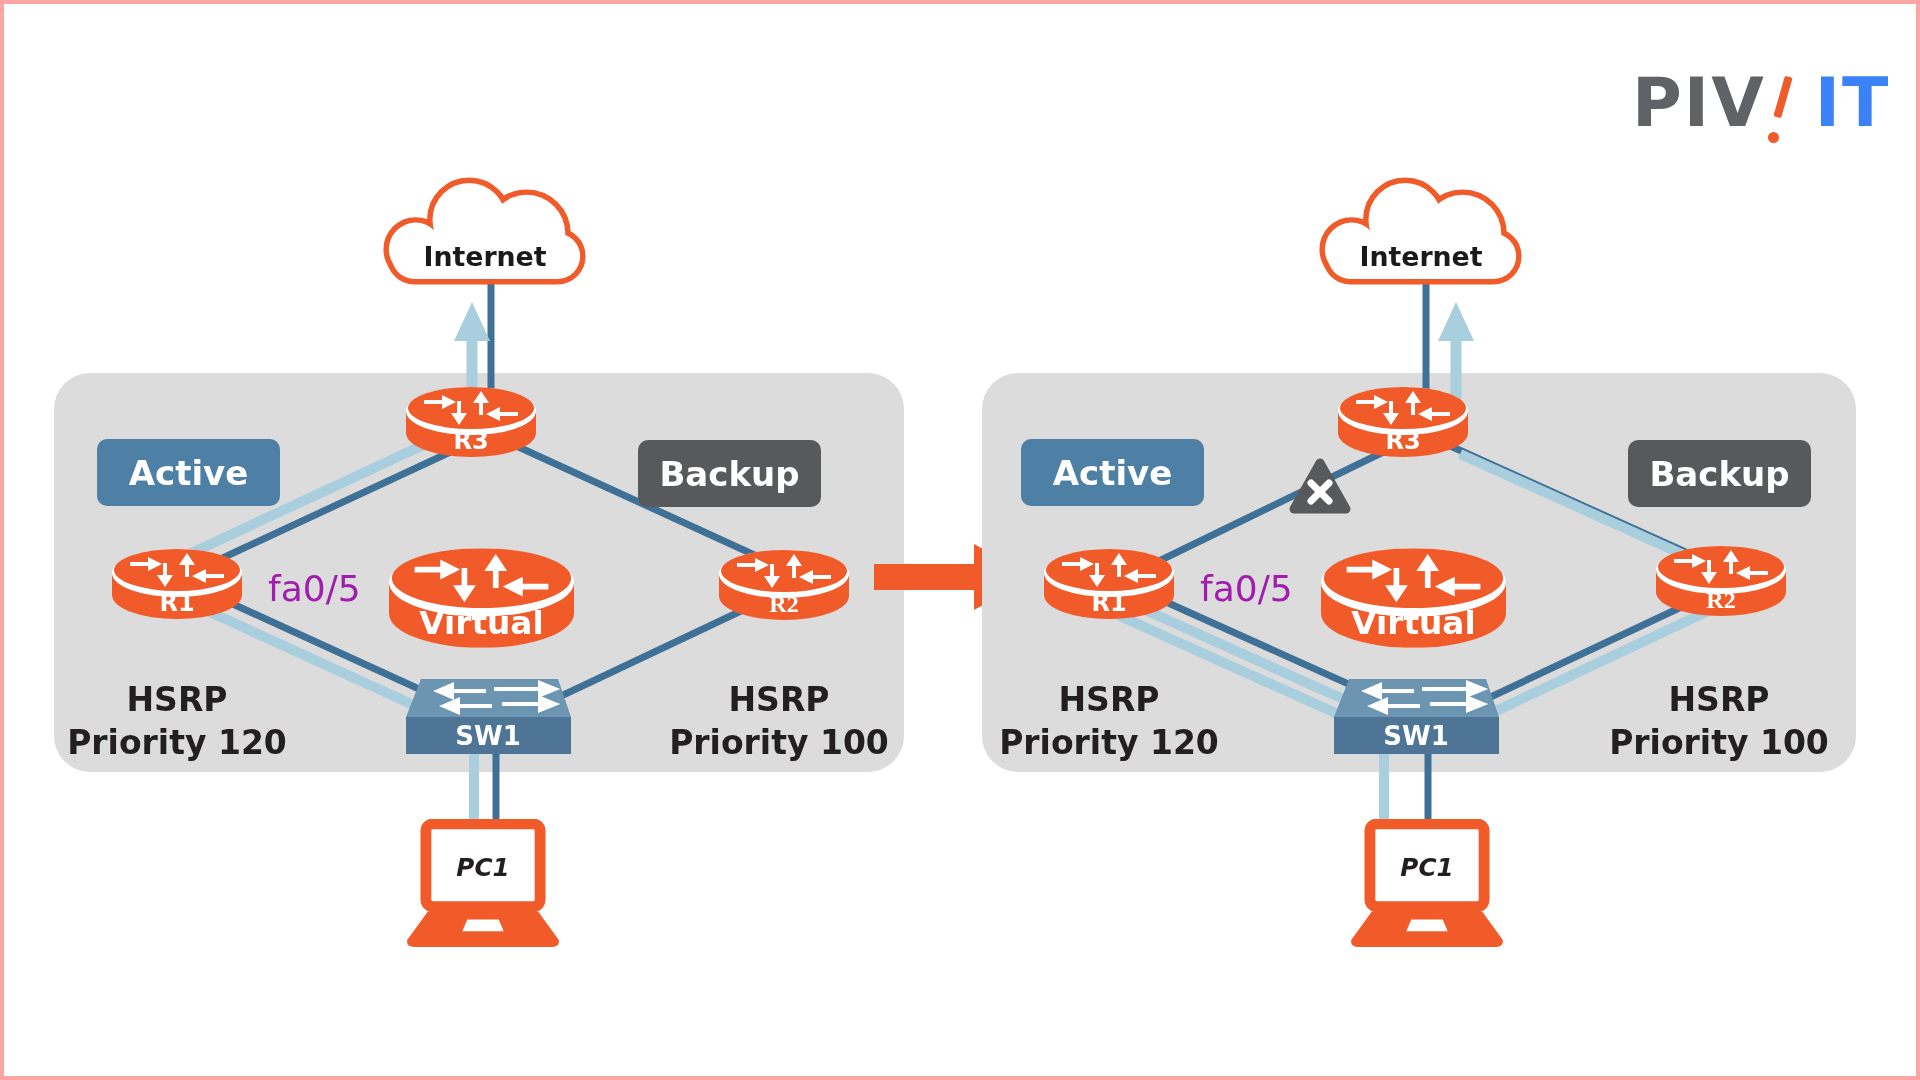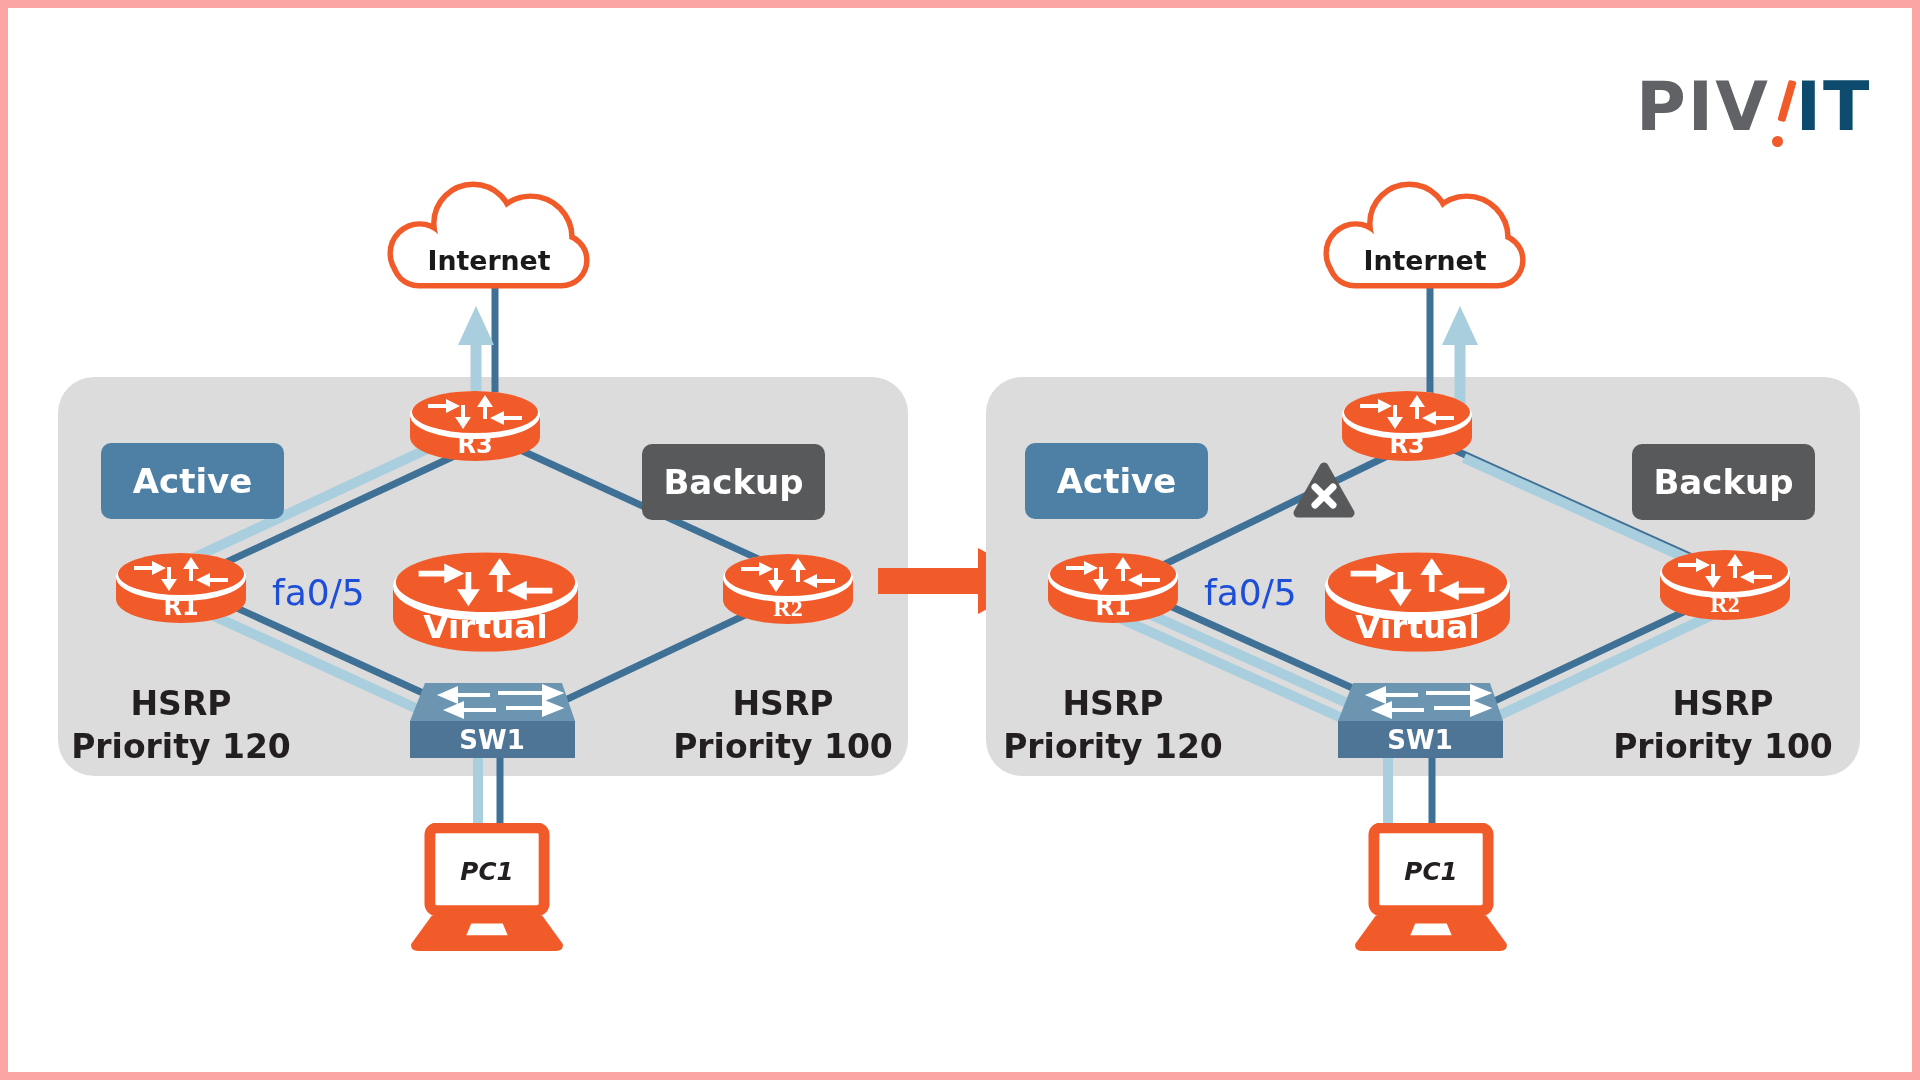"PIV" .page { border: 8px solid #fca5a5 -> 4px solid #fca5a5 }
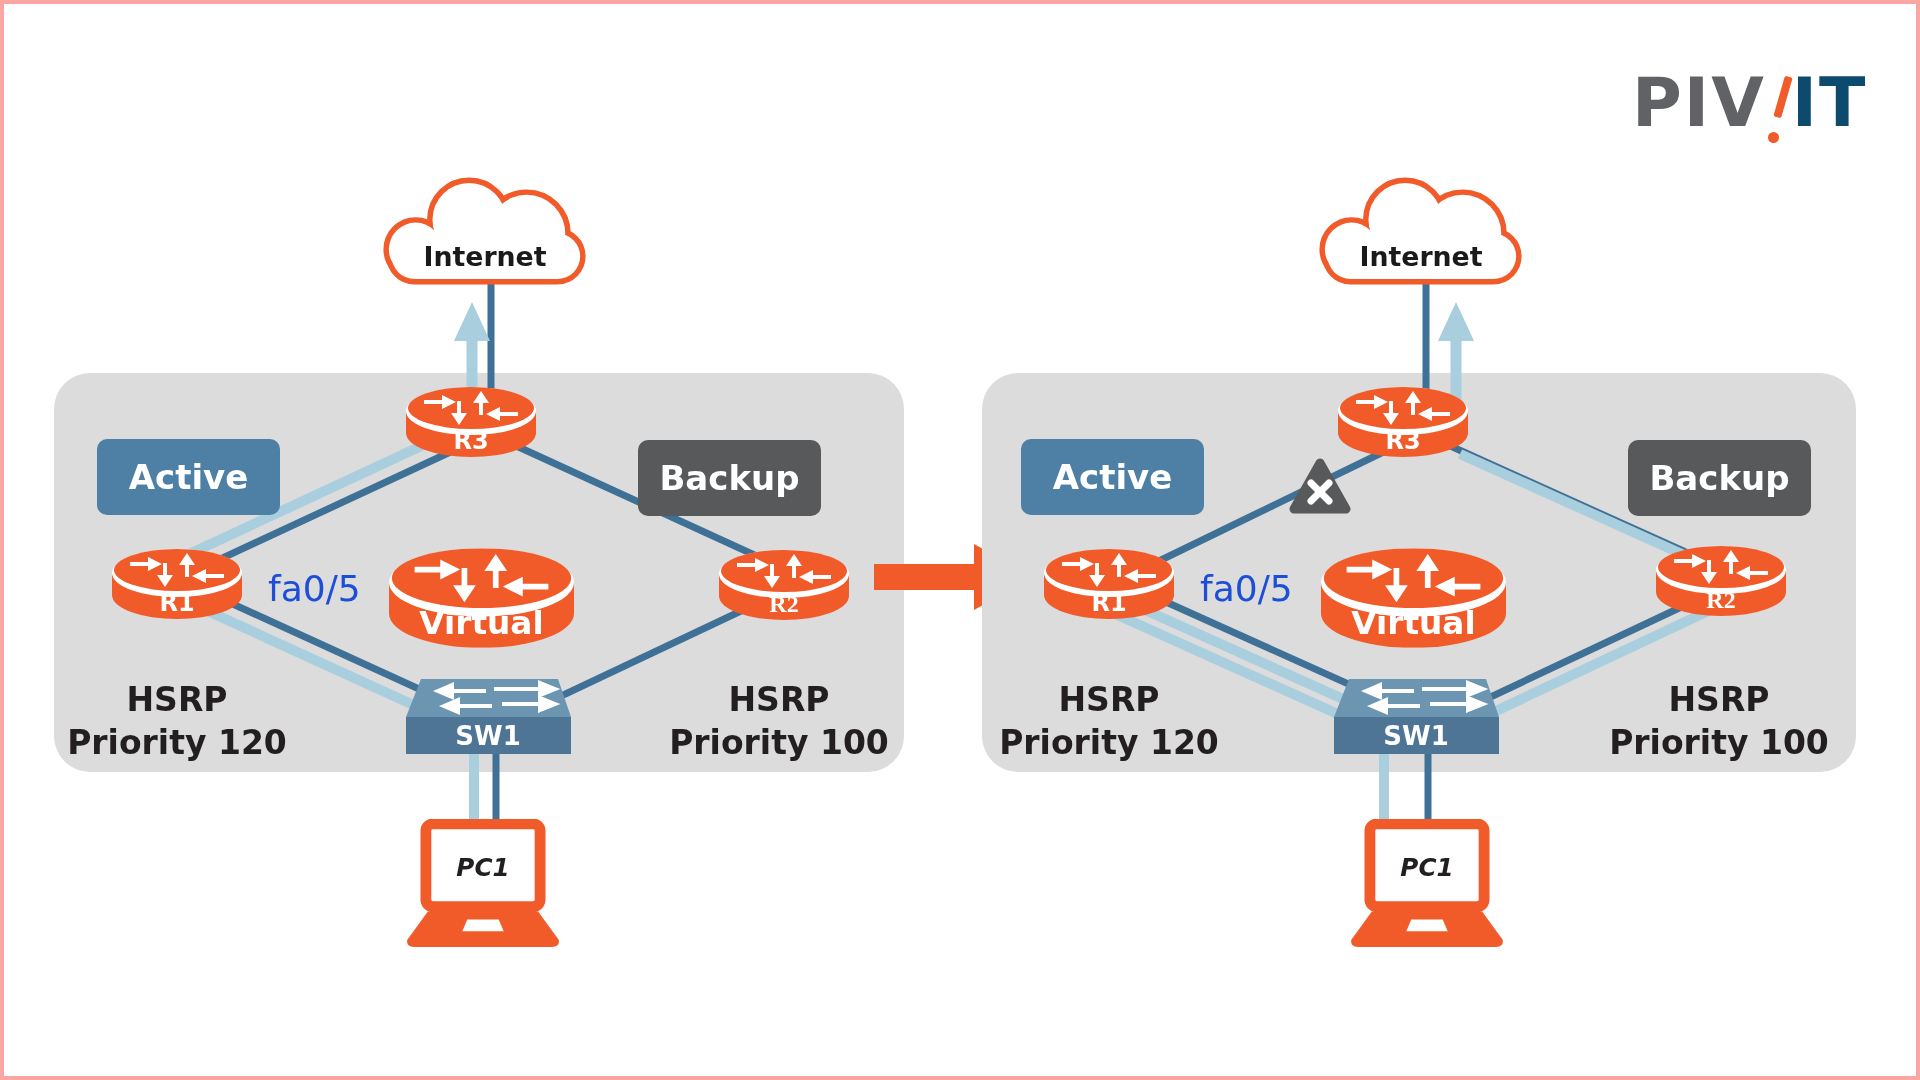"IT" .logo-orange { color: #0c4a6e -> #3b82f6; margin-left: none -> 23px }
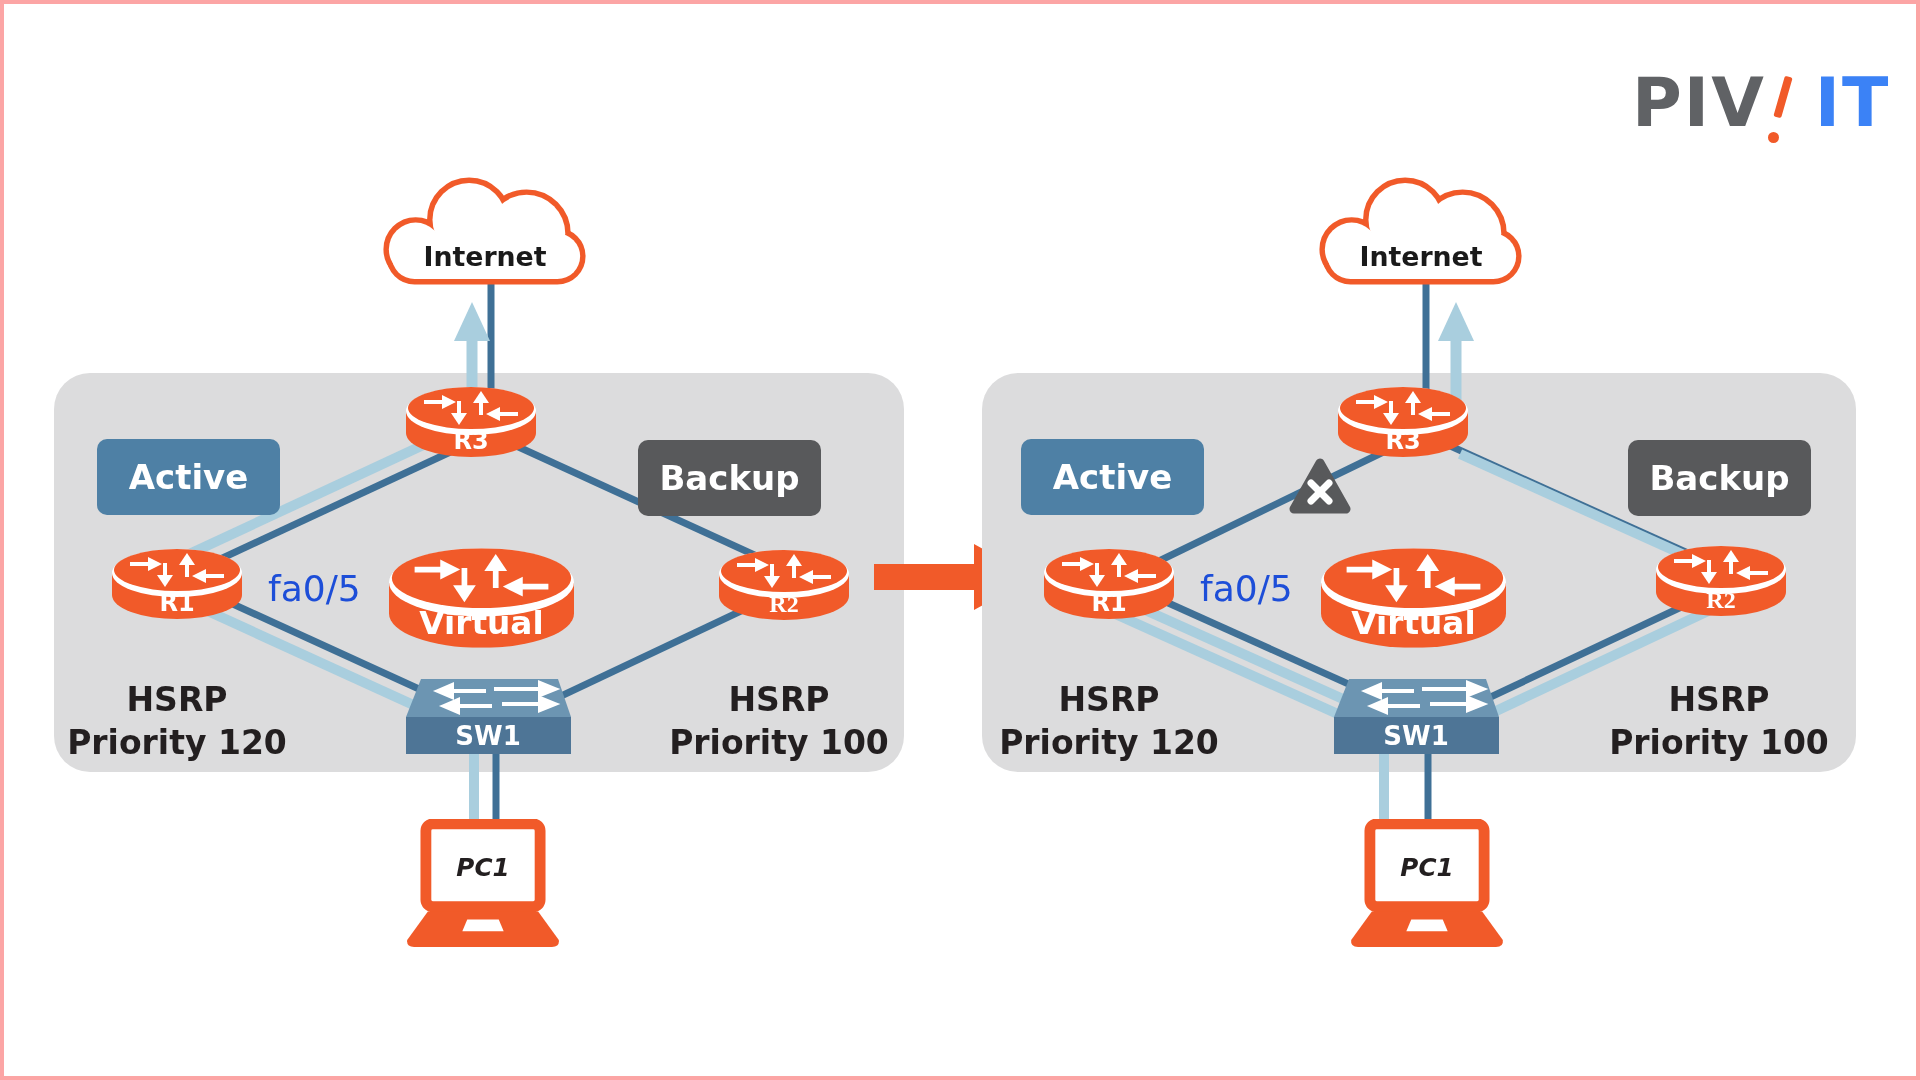"Active" .badge { height: 76px -> 67px }
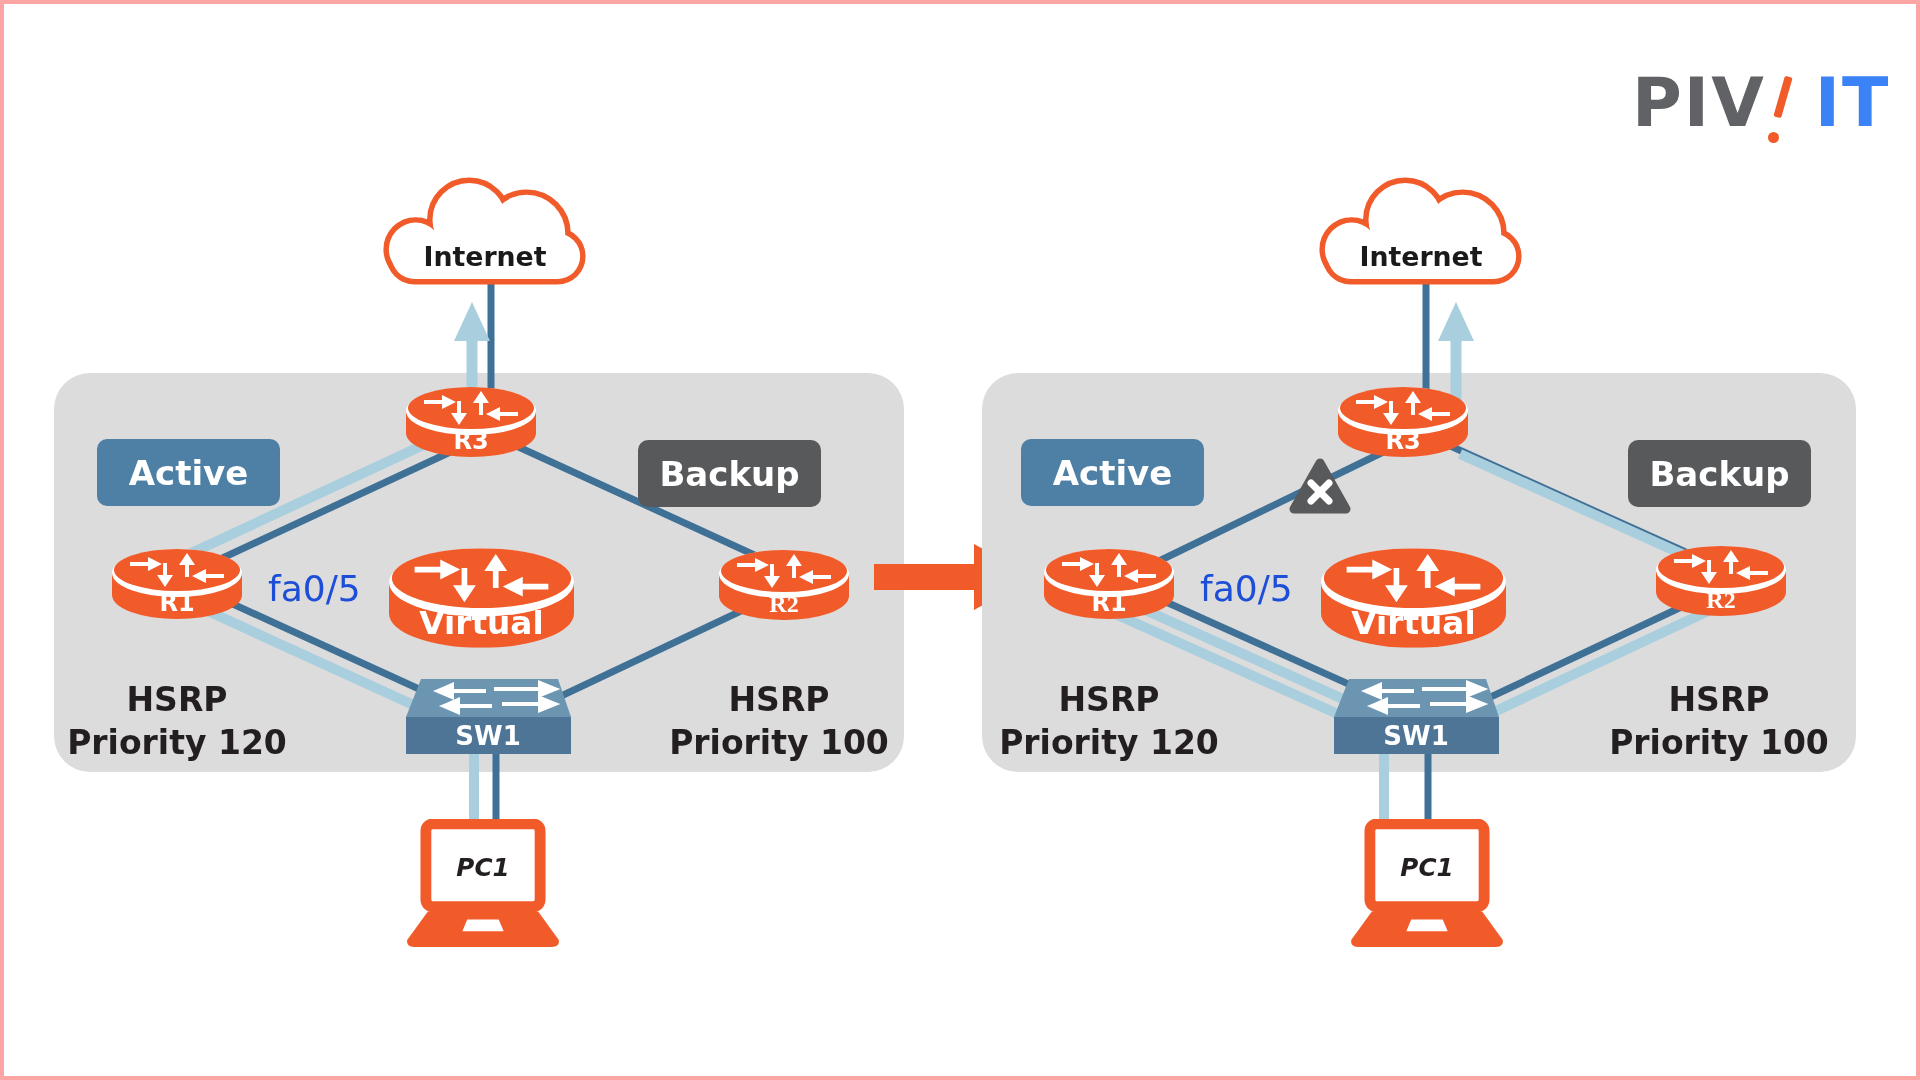"fa0/5" .port-label { color: #1d4ed8 -> #a21caf }
